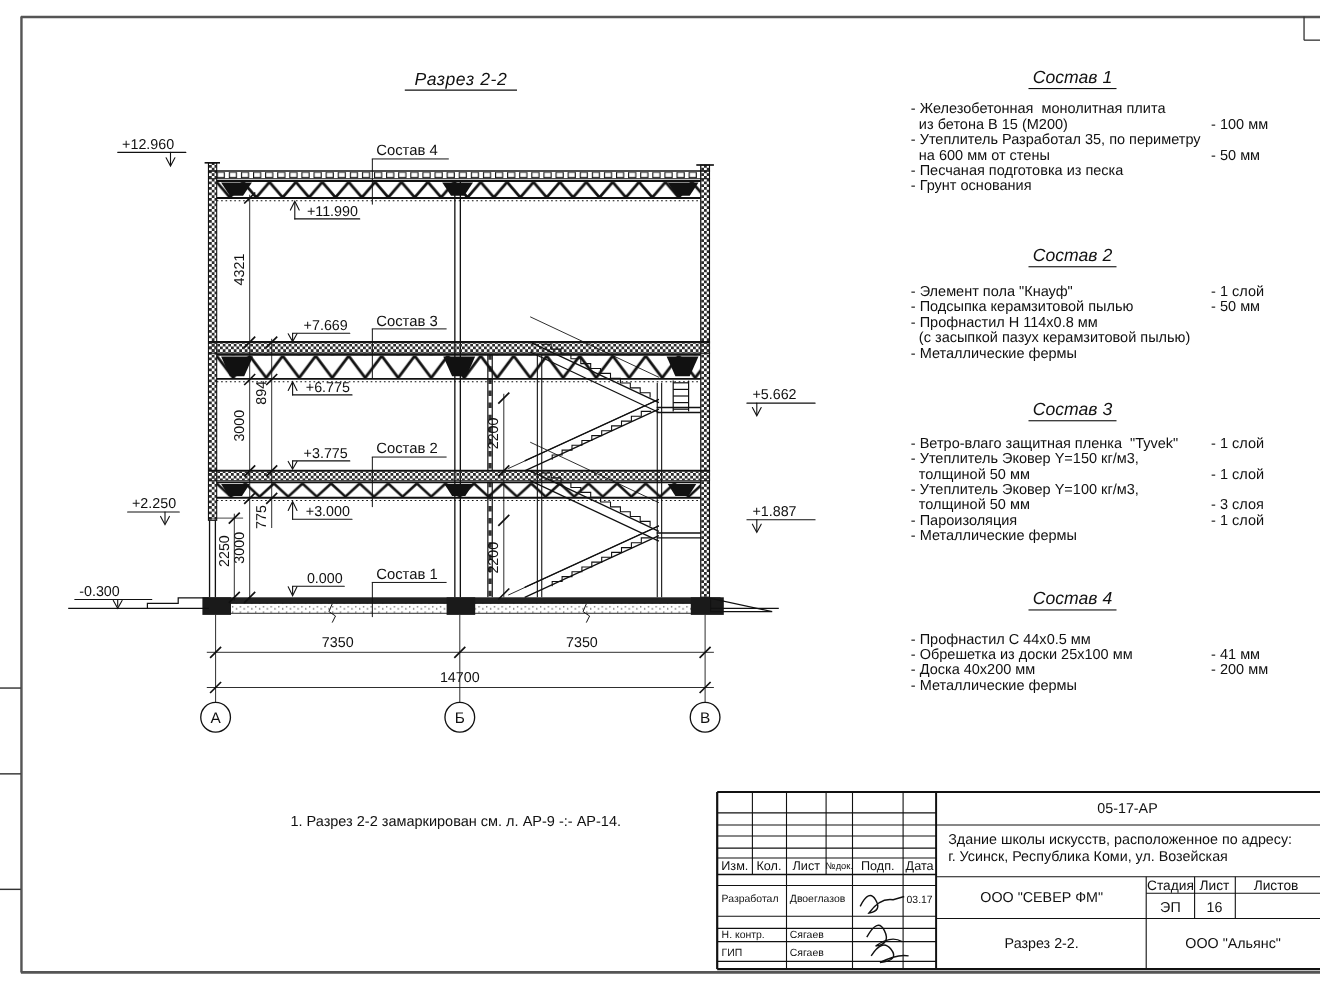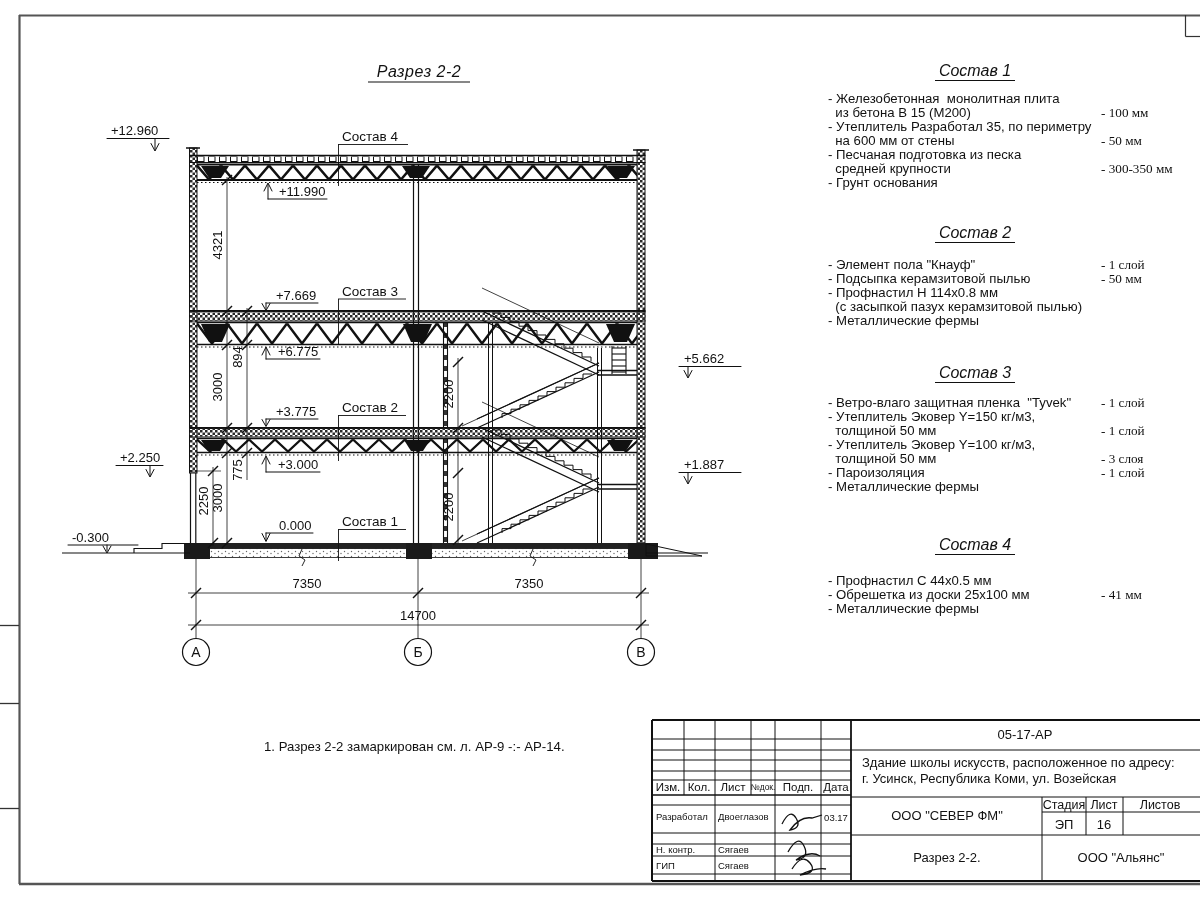"- 100 мм" .cl .v { font-family: Liberation Serif, serif -> none }
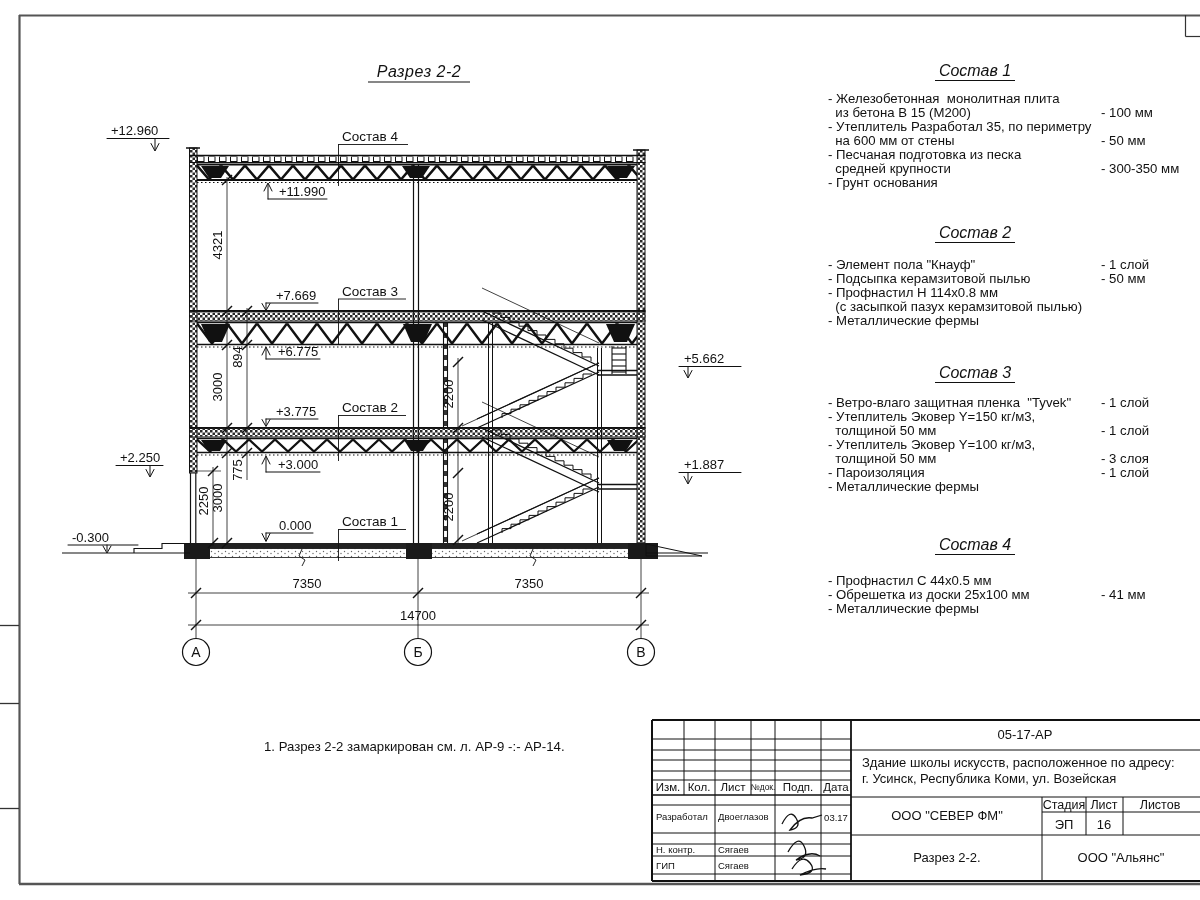"средней крупности" div.cl { html: <div><span> средней крупности</span><span>- 300-350 мм</span></div> -> none }
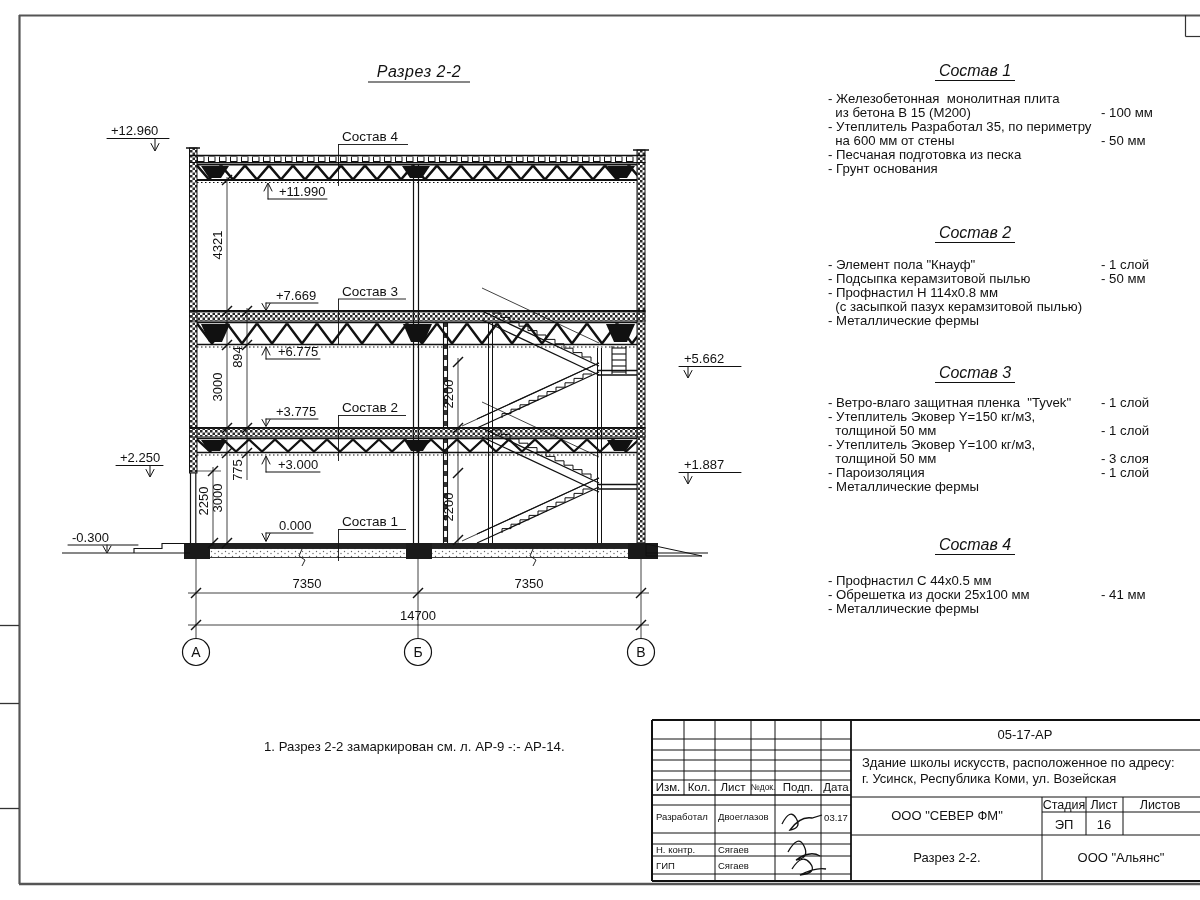"- Доска 40х200 мм" div.cl { html: none -> <div><span>- Доска 40х200 мм</span><span>- 200 мм</span></div> }
